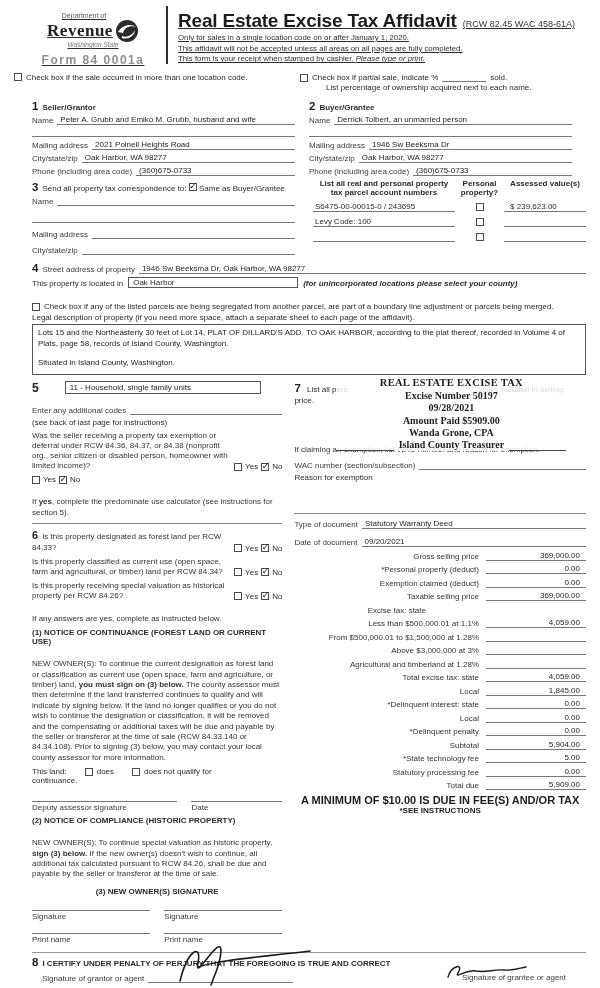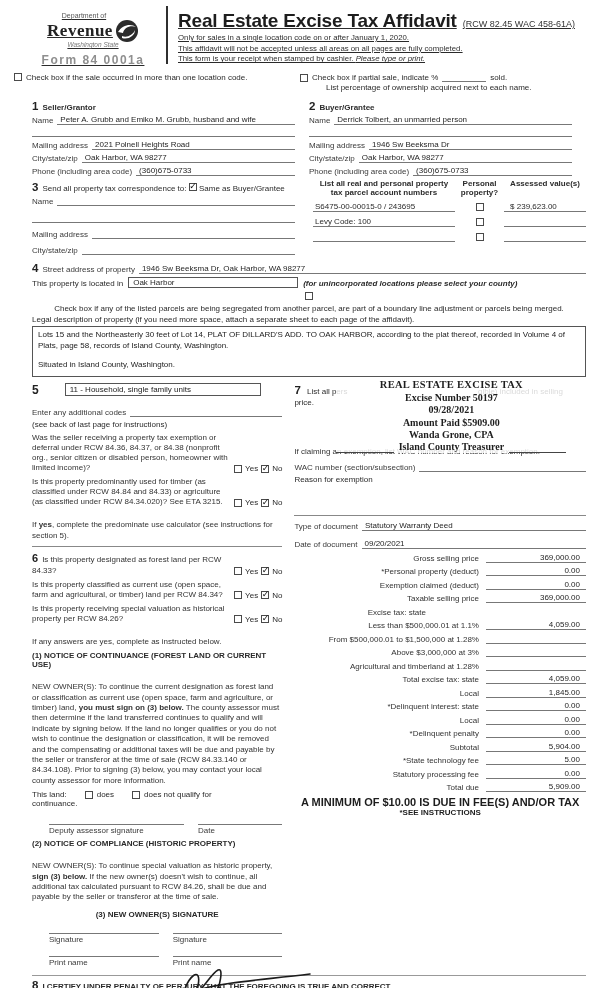"Check box if any of" div { align-items: center -> flex-end; flex-direction: column -> none; margin-top: 4px -> 14px }
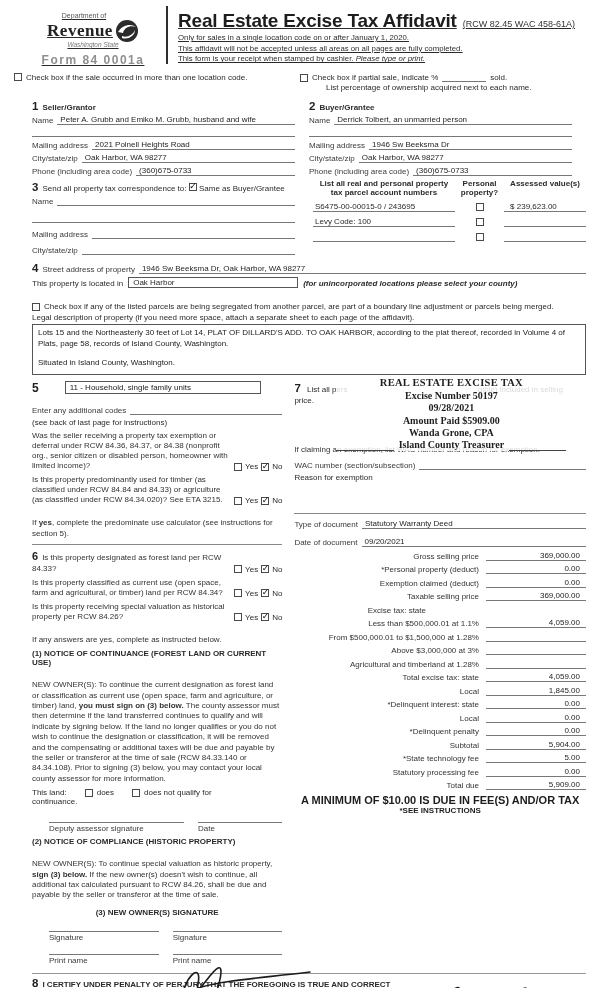"Is this property predominantly used" span.qtext { html: <span>Is this property predominantly used for timber (as classified under RCW 84.84 and 84.33) or agriculture (as classified under RCW 84.34.020)? See ETA 3215.</span> -> none }
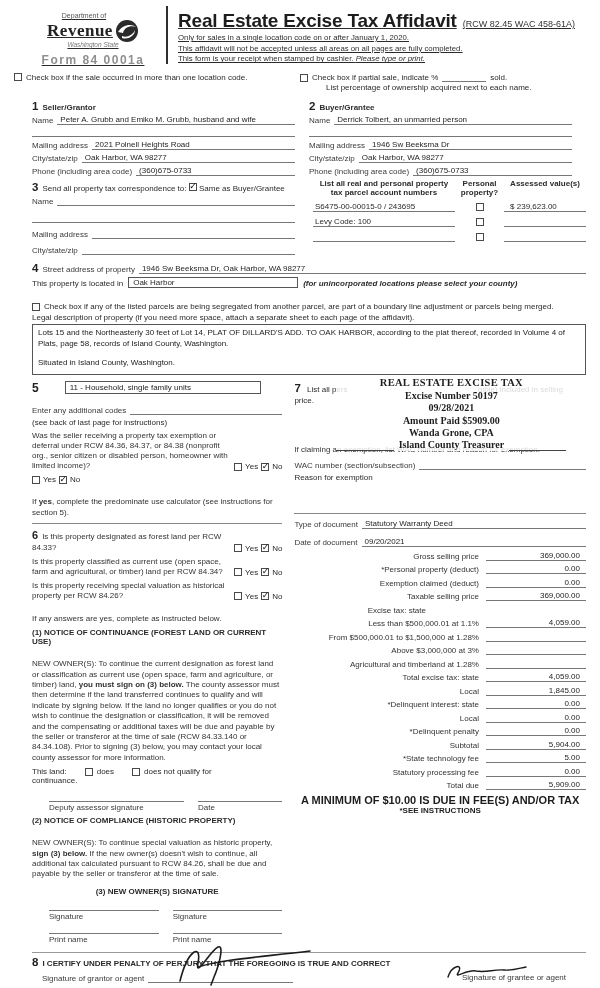"Deputy assessor signature" .sigpair { margin-left: 17px -> none }
